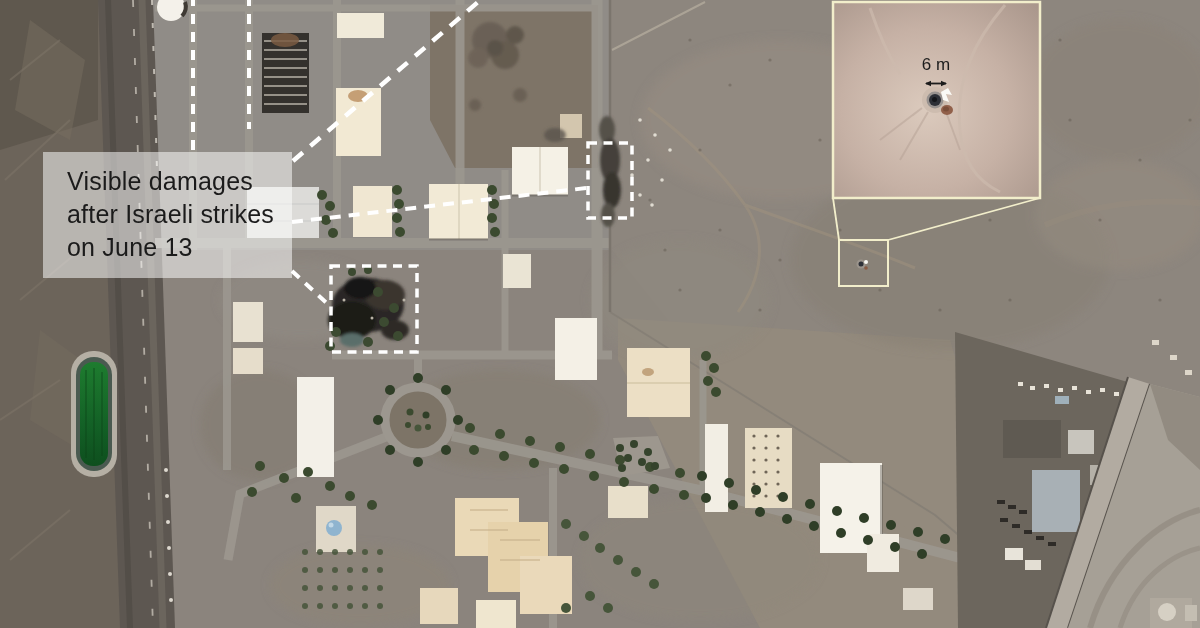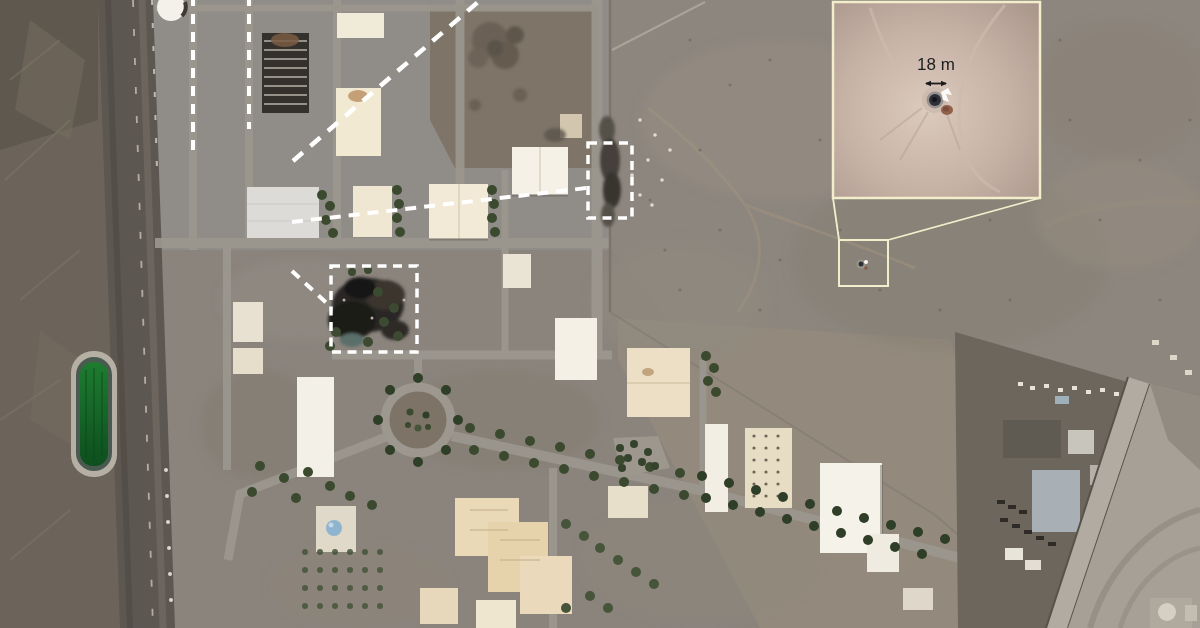"18 m" div.scale-label { text: 18 -> 6 }
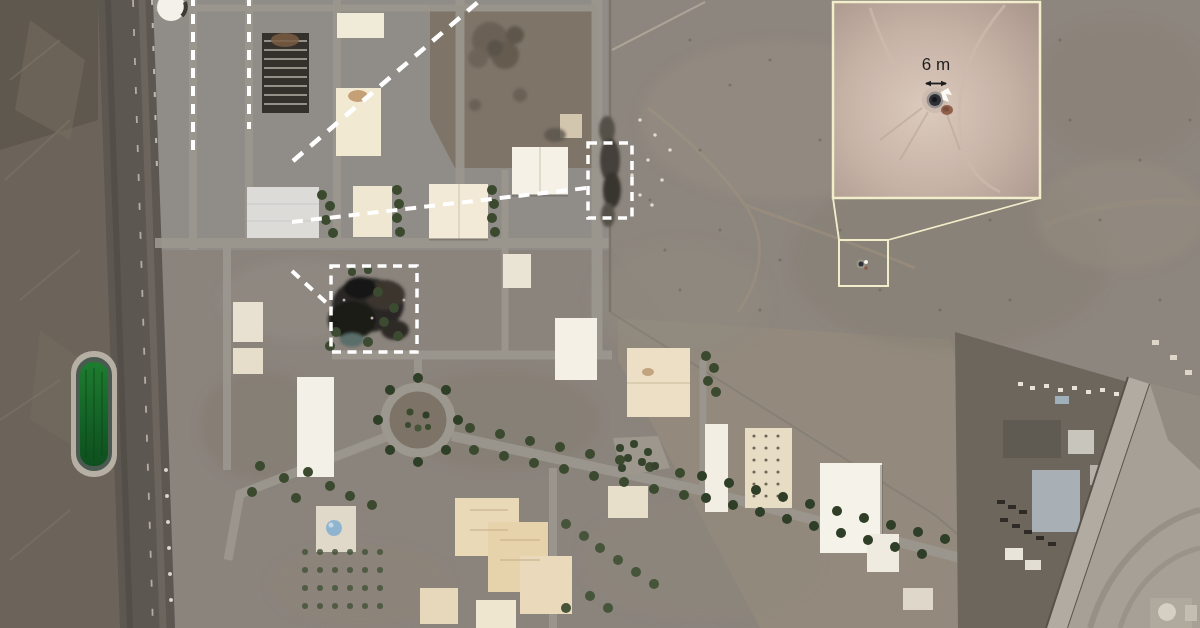"Visible damages" div.damage-label { html: none -> <div> <div>Visible damages</div> <div>after Israeli strikes</div> <div>on June 13</div> </div> }
